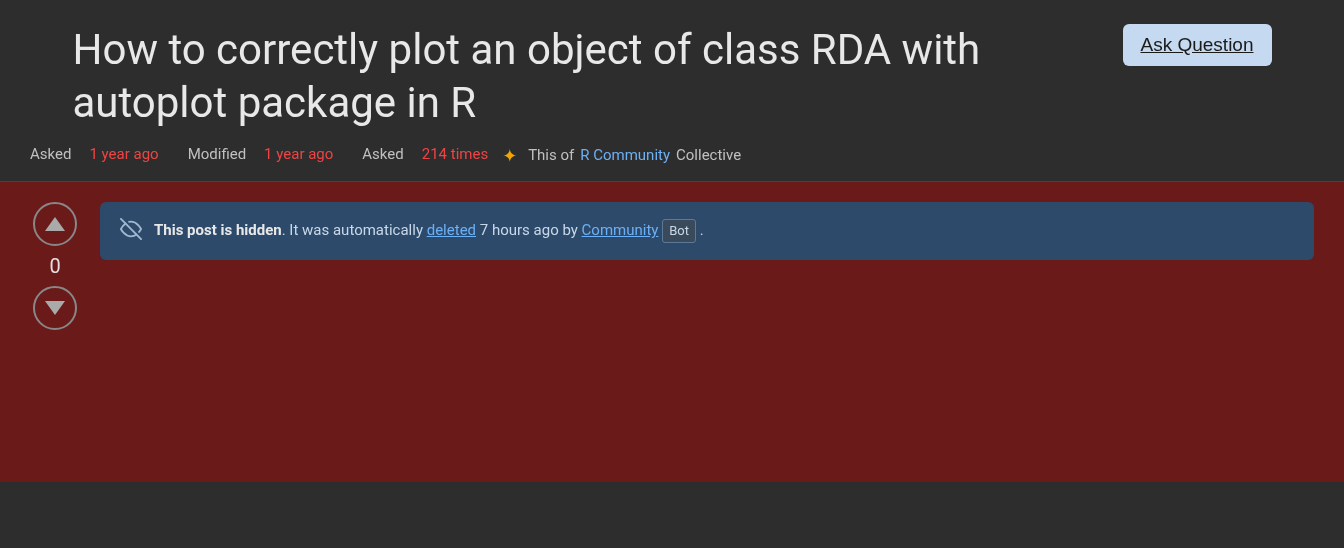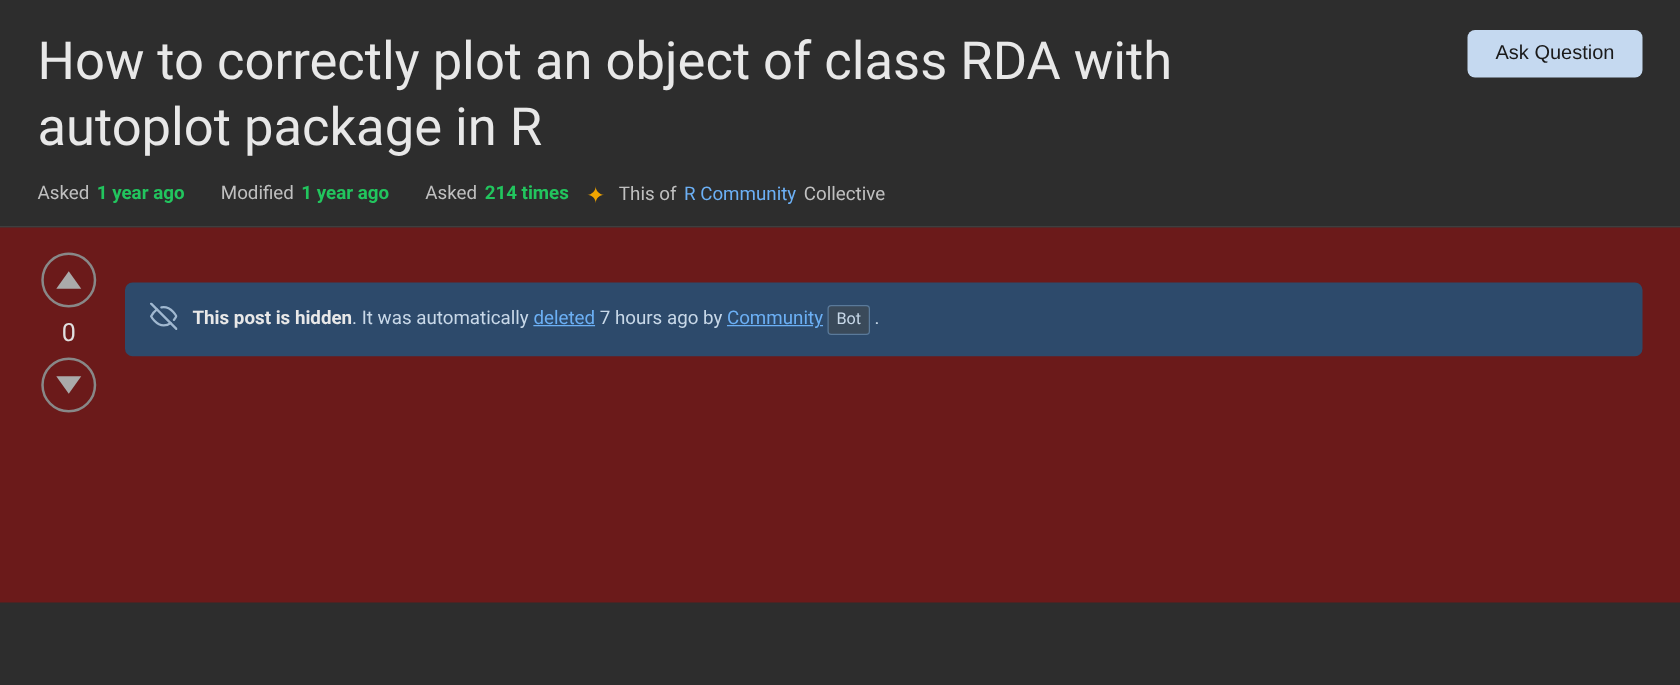"How to correctly plot an" .header-top { justify-content: space-between -> center }
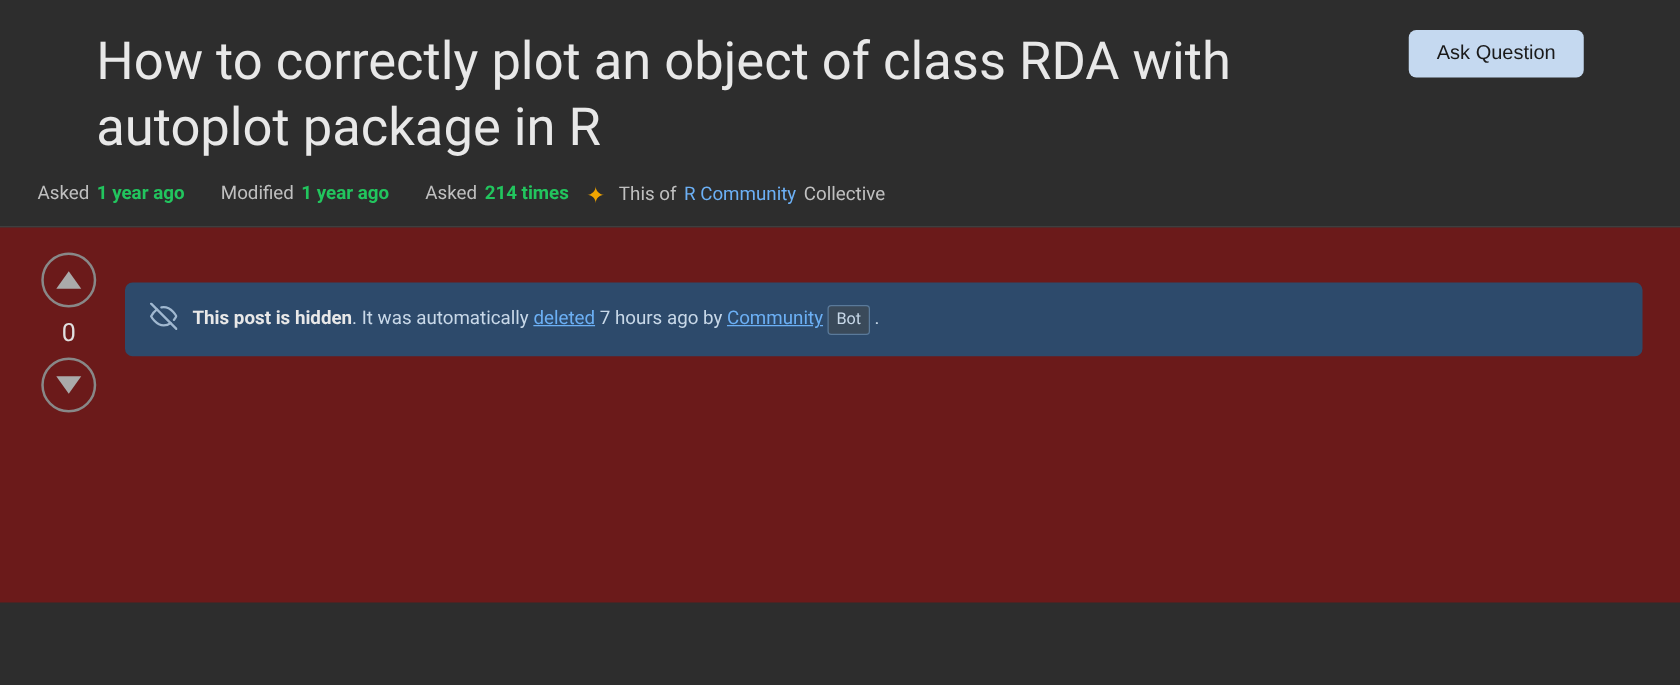"Ask Question" .ask-question-btn { font-size: 16px -> 19px; text-decoration: none -> underline }
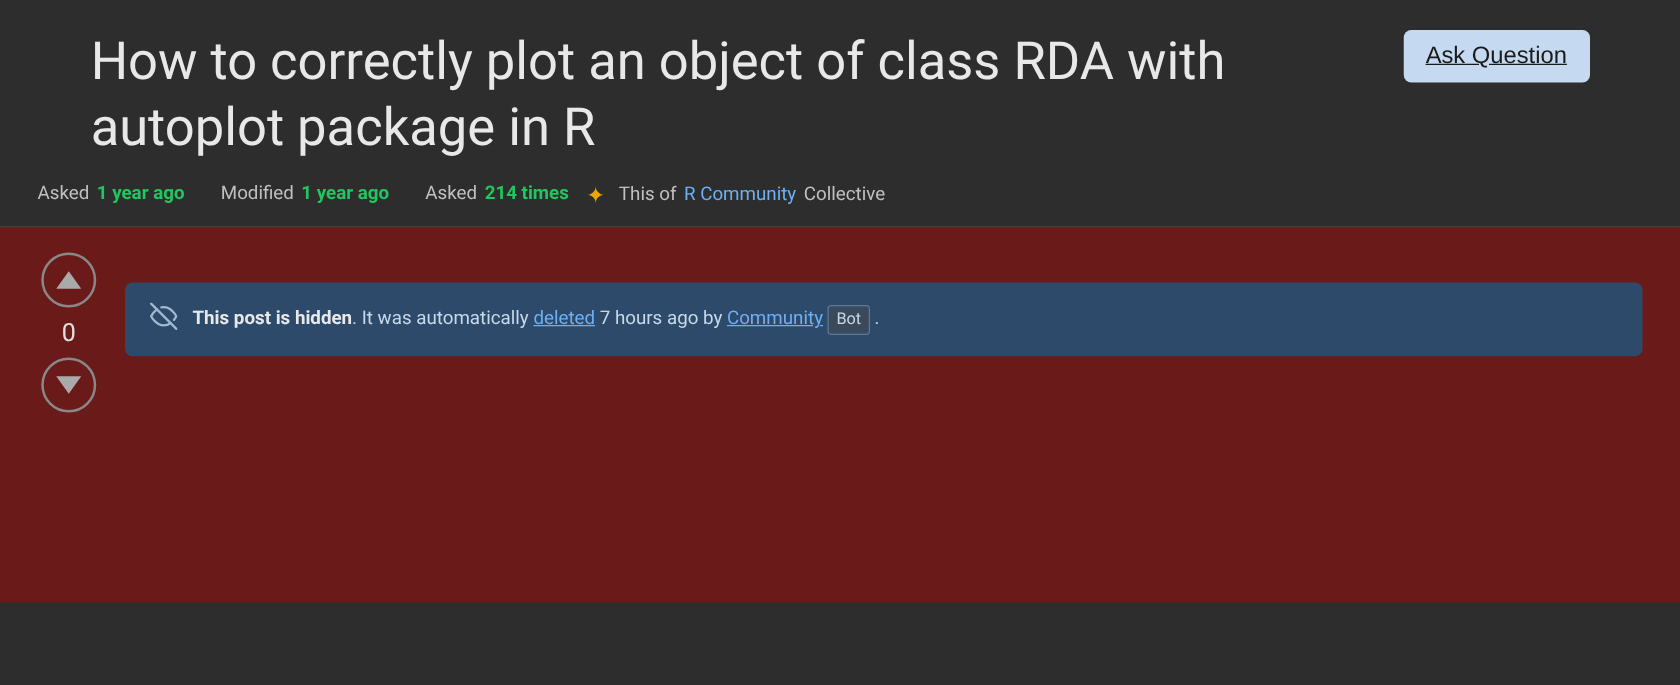"1 year ago" .meta-value { color: #22c55e -> #ef4444; font-weight: 700 -> 400; margin-left: none -> 12px }
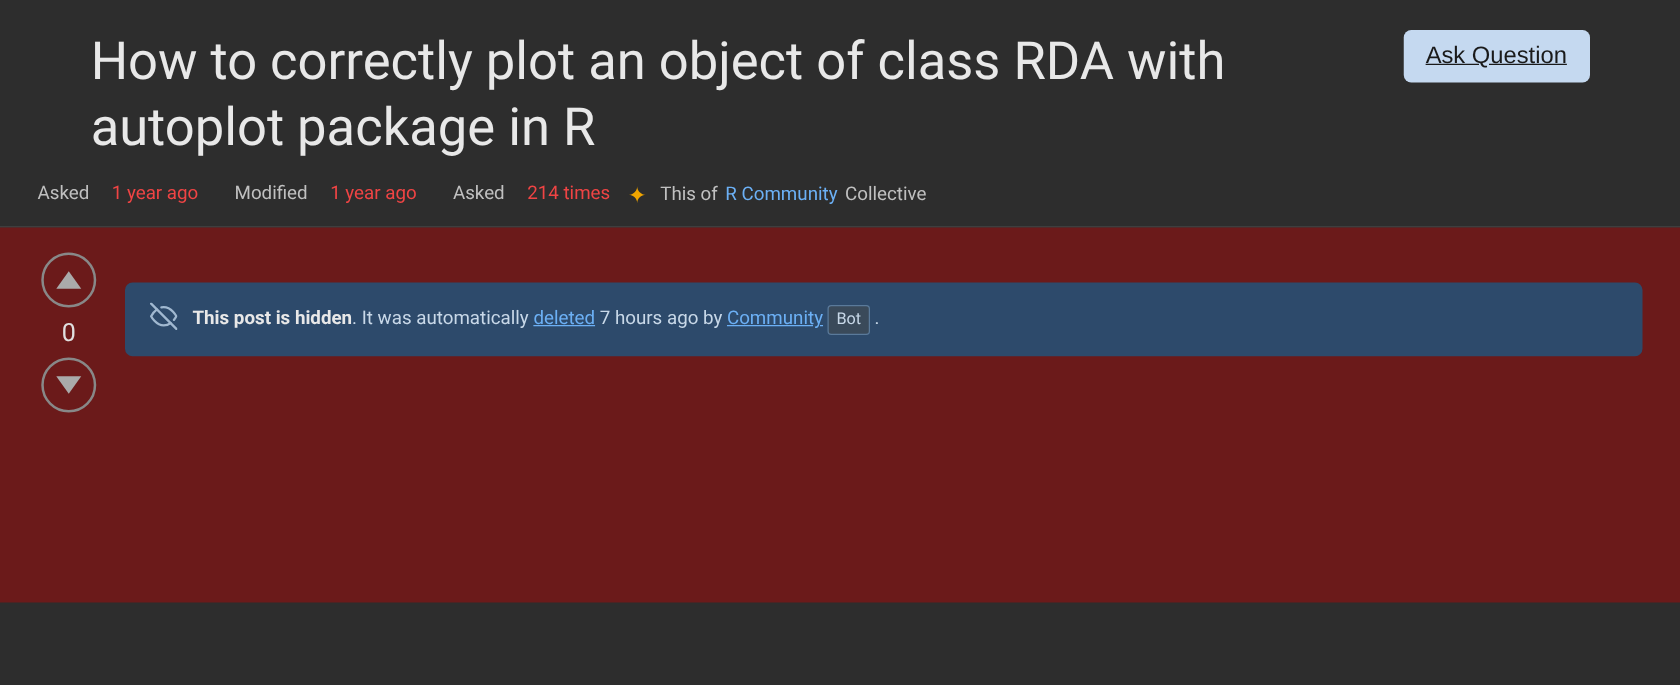"This post is hidden. It" .hidden-notice { margin-top: 24px -> none }
